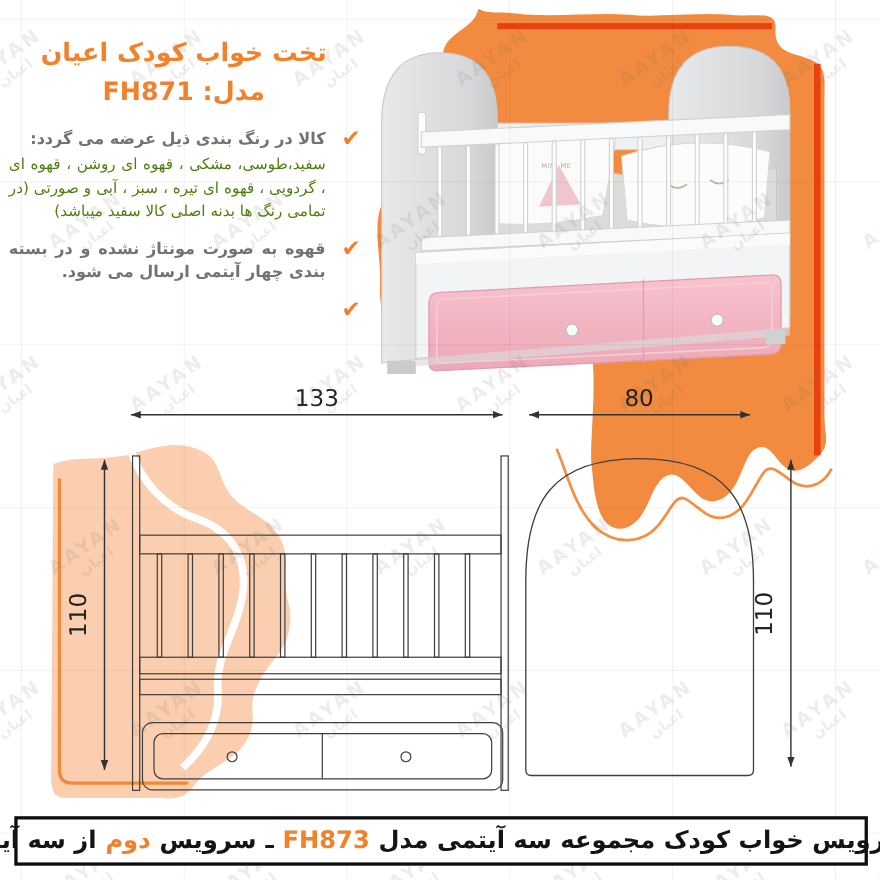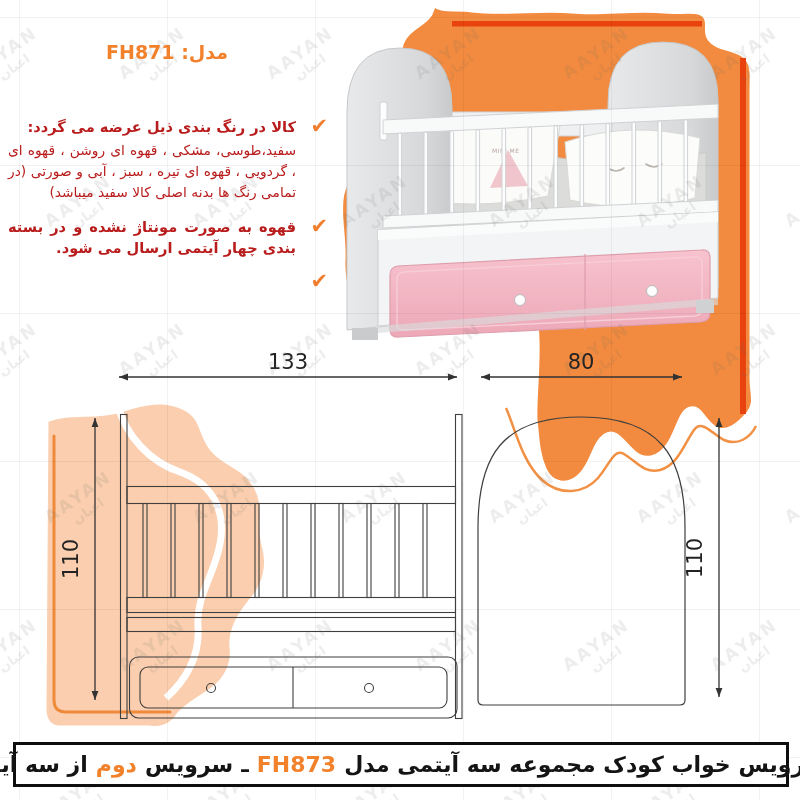"تخت خواب کودک اعیان" div.title-line1 { html: none -> <div>تخت خواب کودک اعیان</div> }
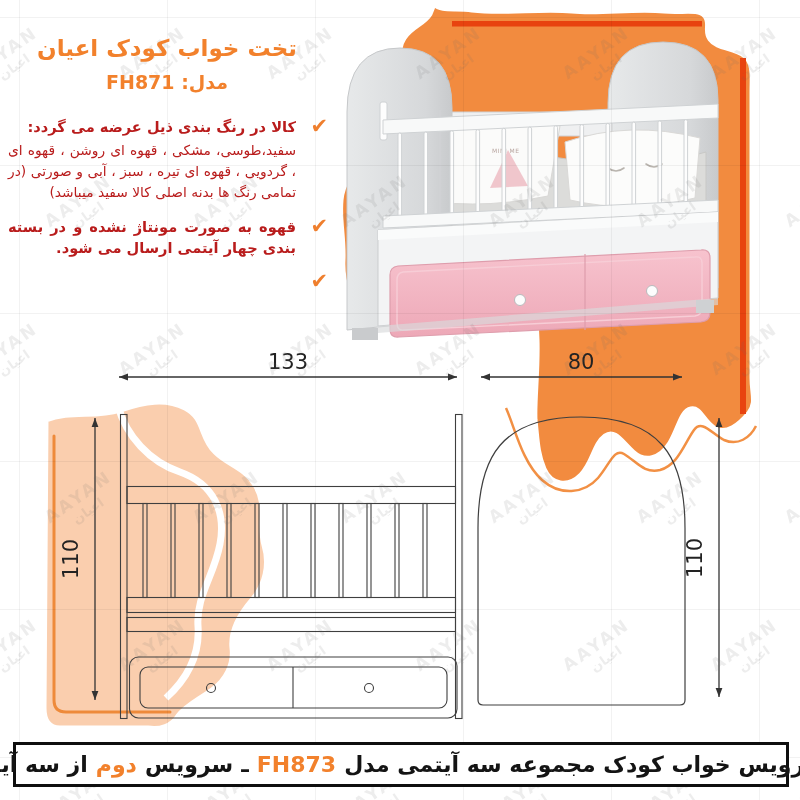"مدل: FH871" .title-line2 { font-size: 19px -> 23px }
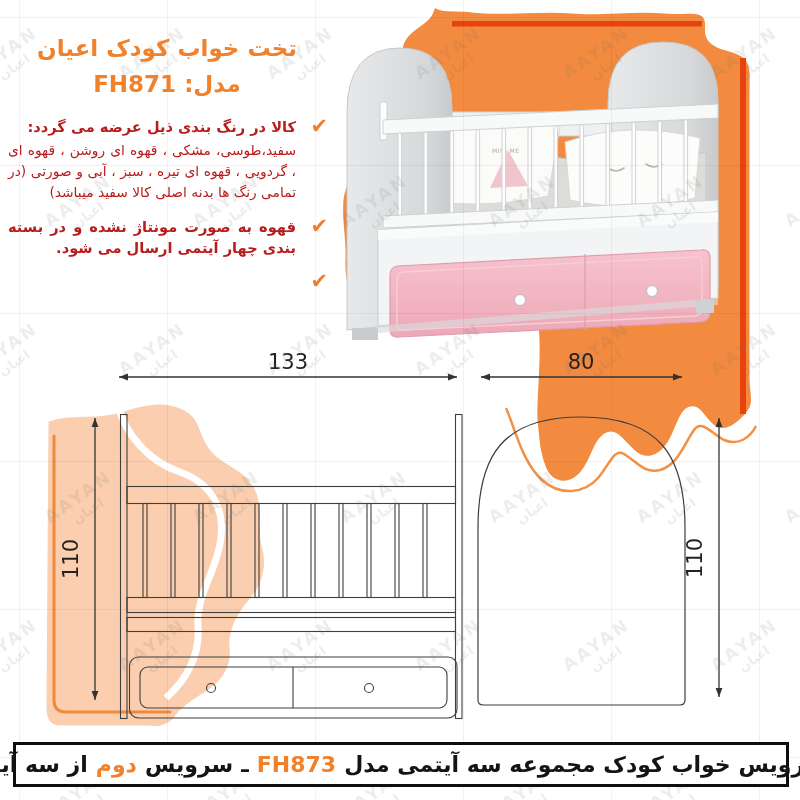"کالا در رنگ بندی ذیل" .b-head { color: #b91c1c -> #737373 }
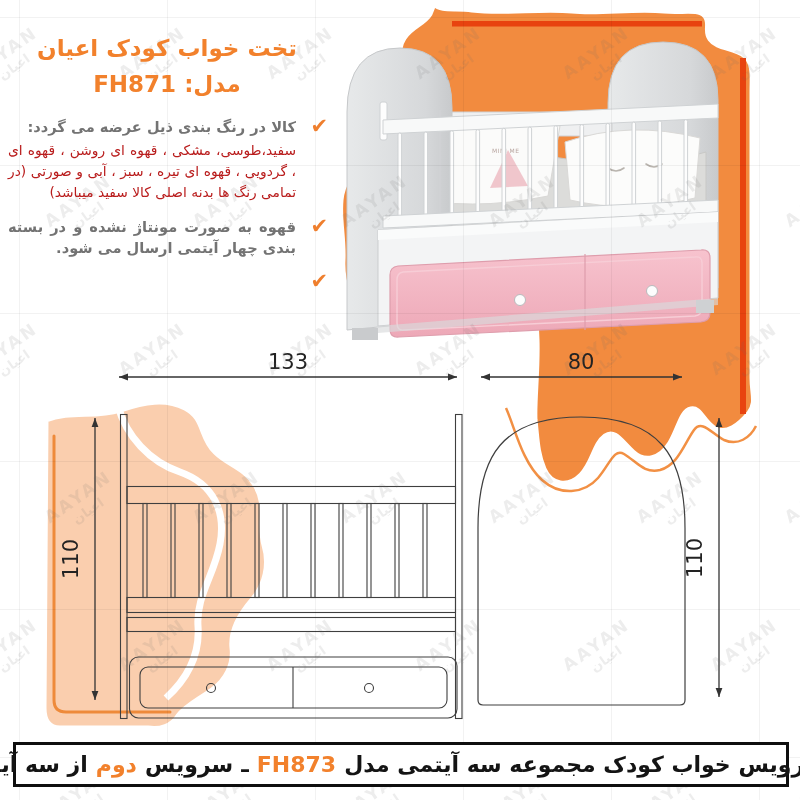"سفید،طوسی، مشکی ، قهوه ای" .b-body { color: #b91c1c -> #4d7c0f }
